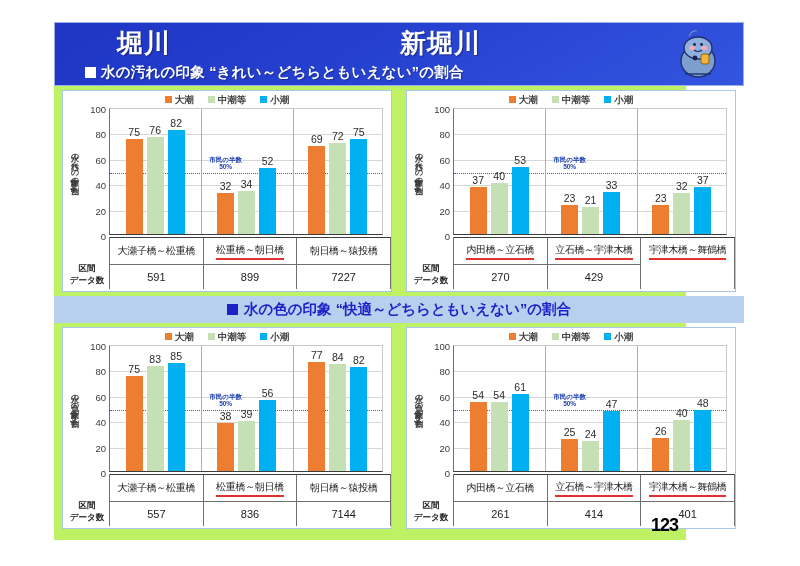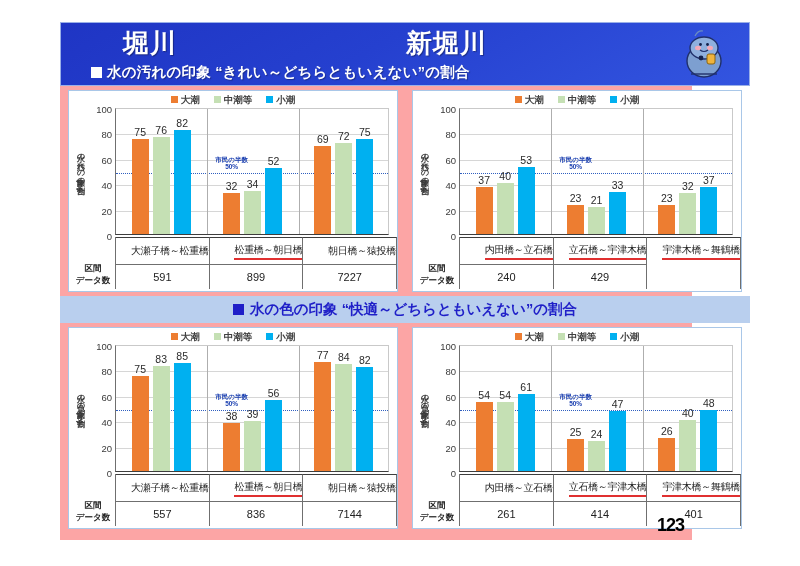"堀川" #slide { background: #fca5a5 -> #bef264; left: 60px -> 54px }
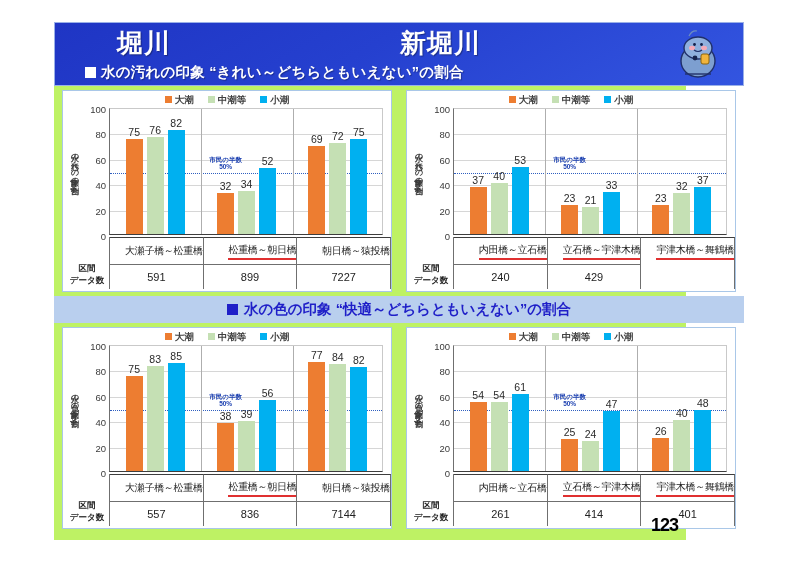"大瀬子橋～松重橋" .xtable .seg { justify-content: flex-end -> center }
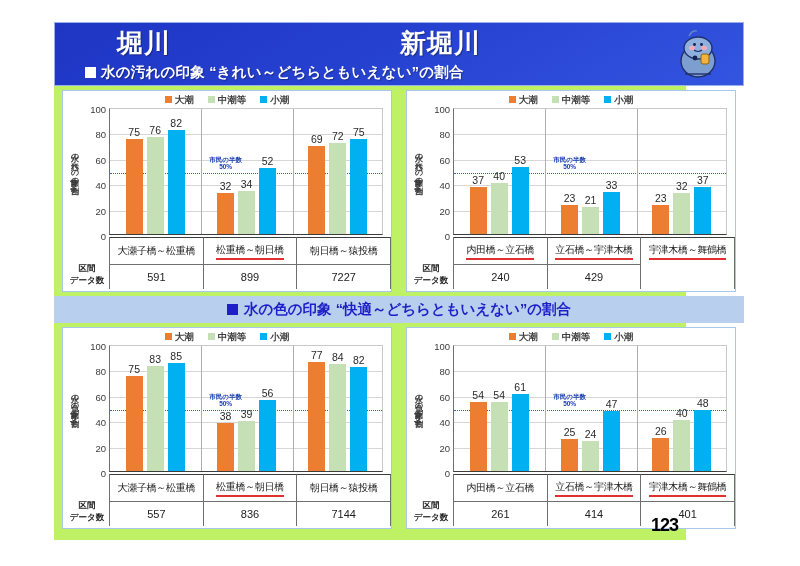"240" div.num { text: 240 -> 270 }
